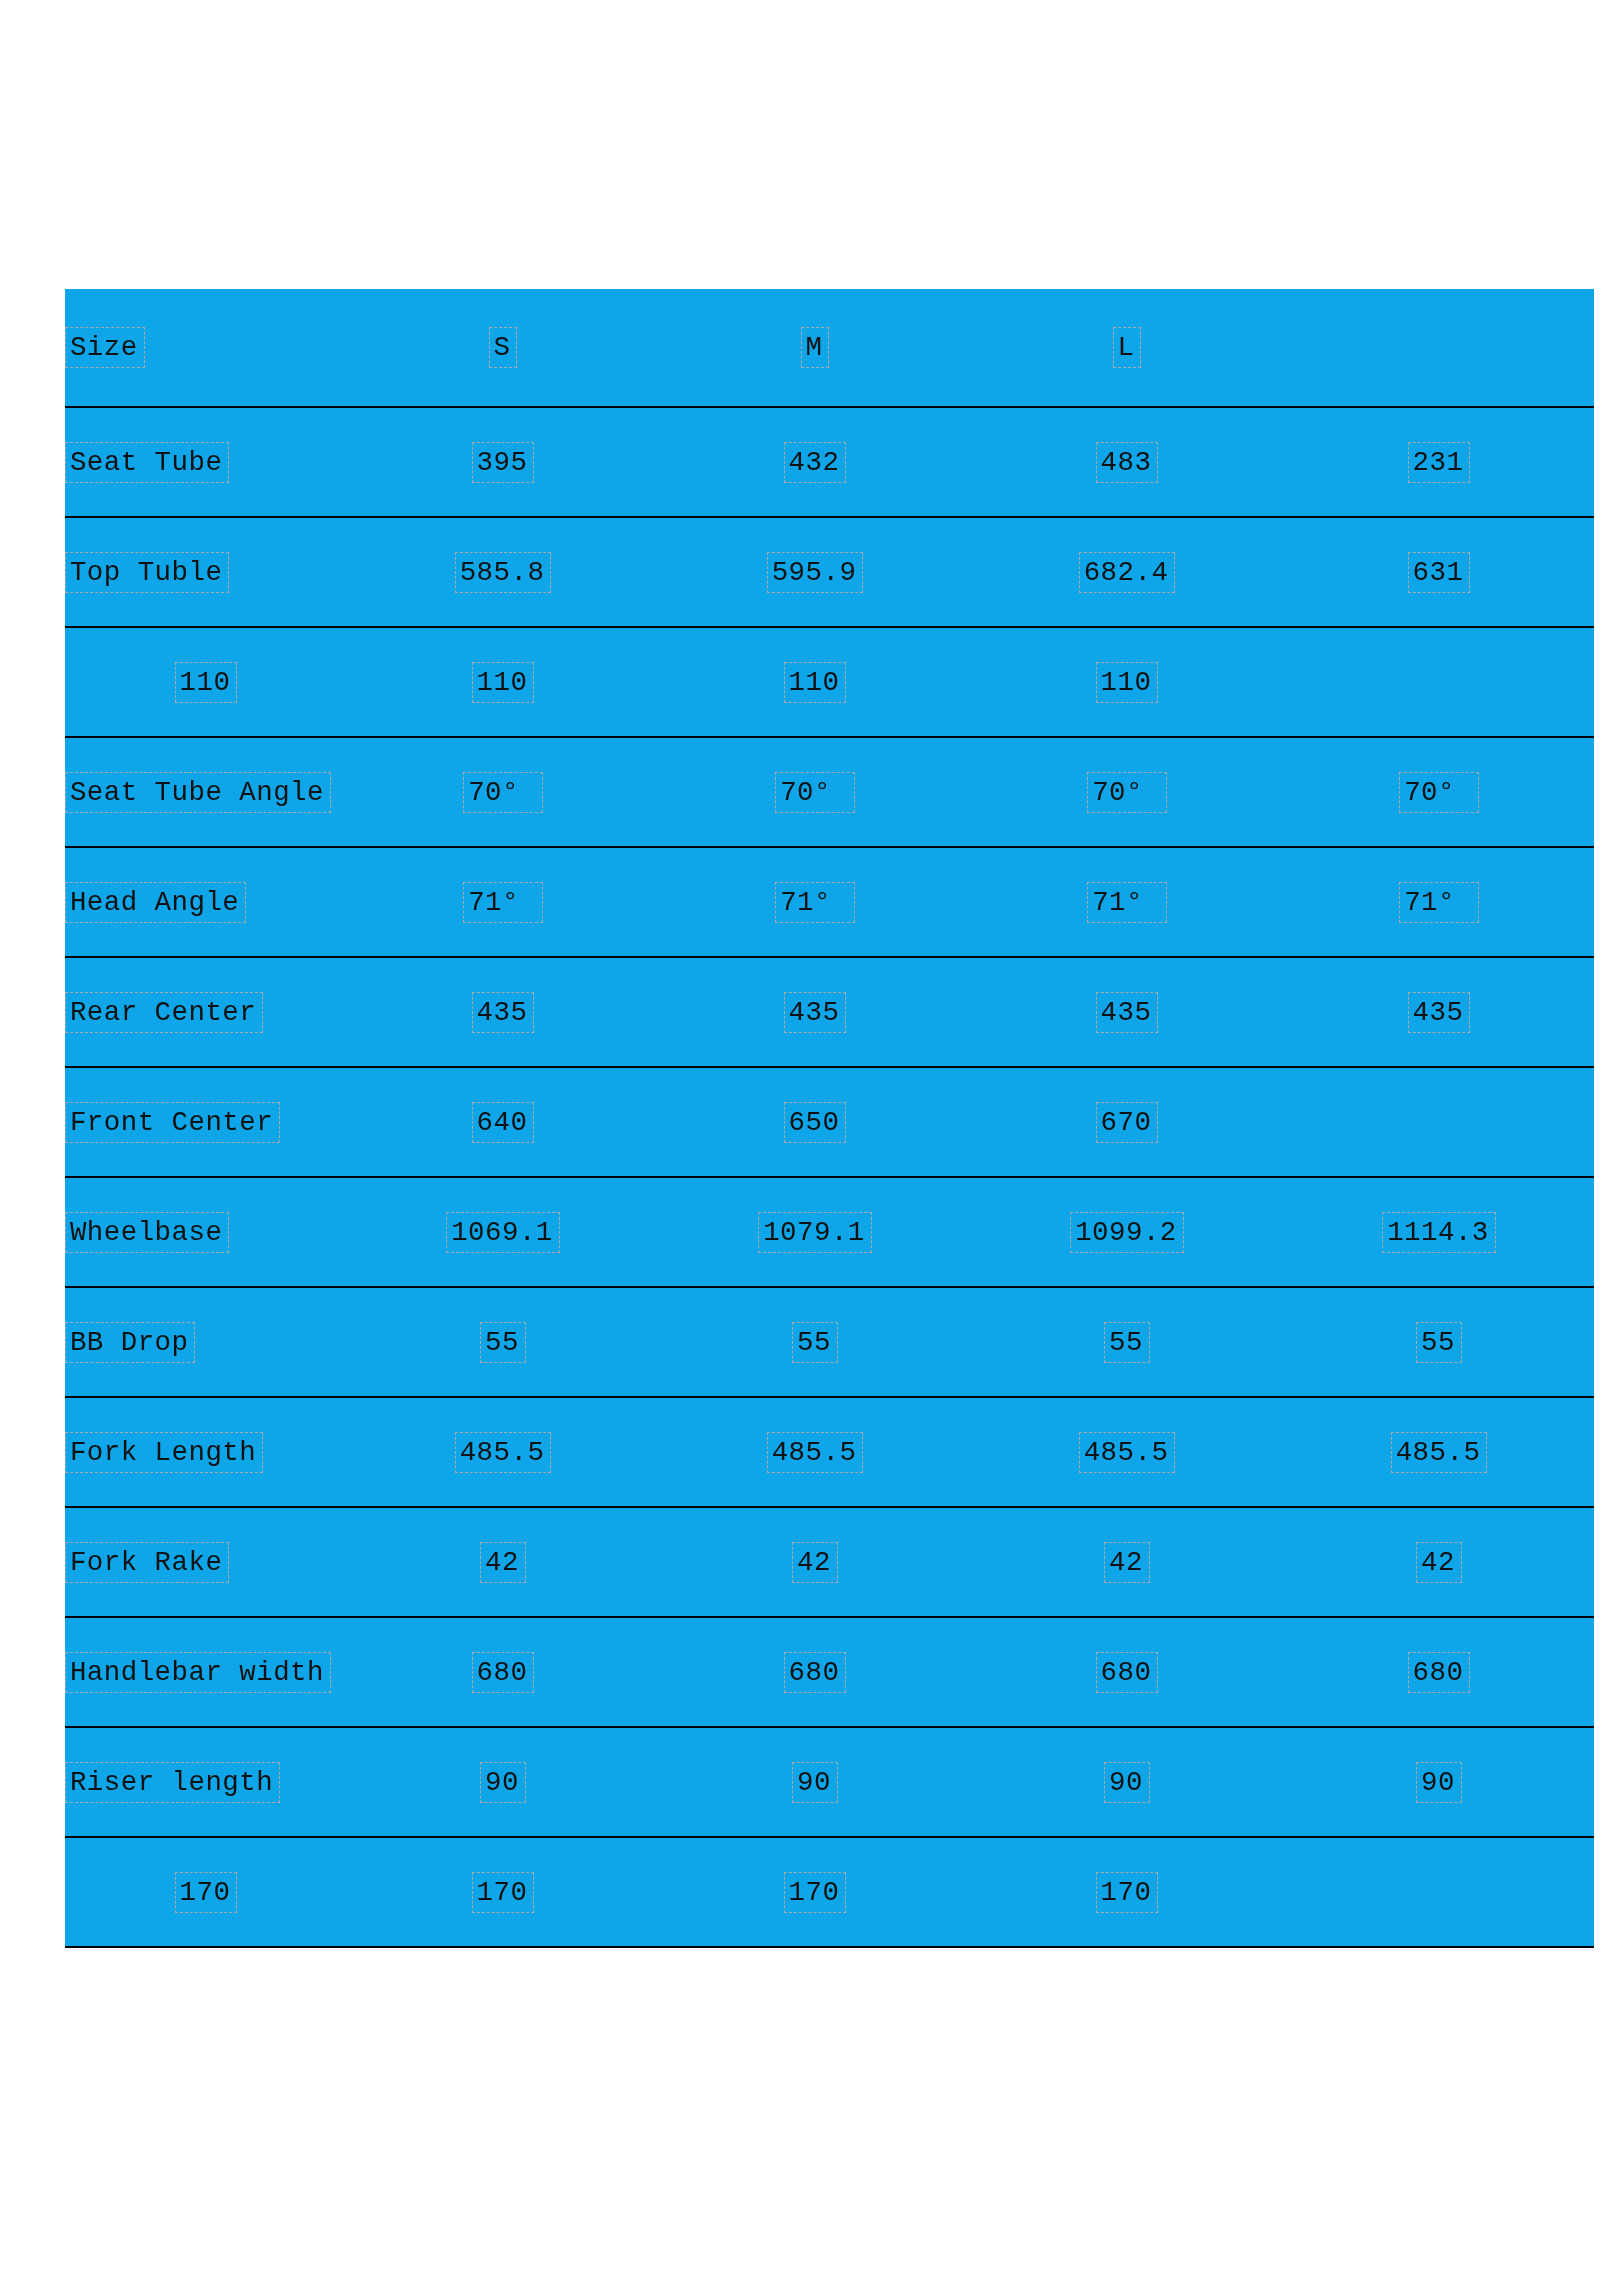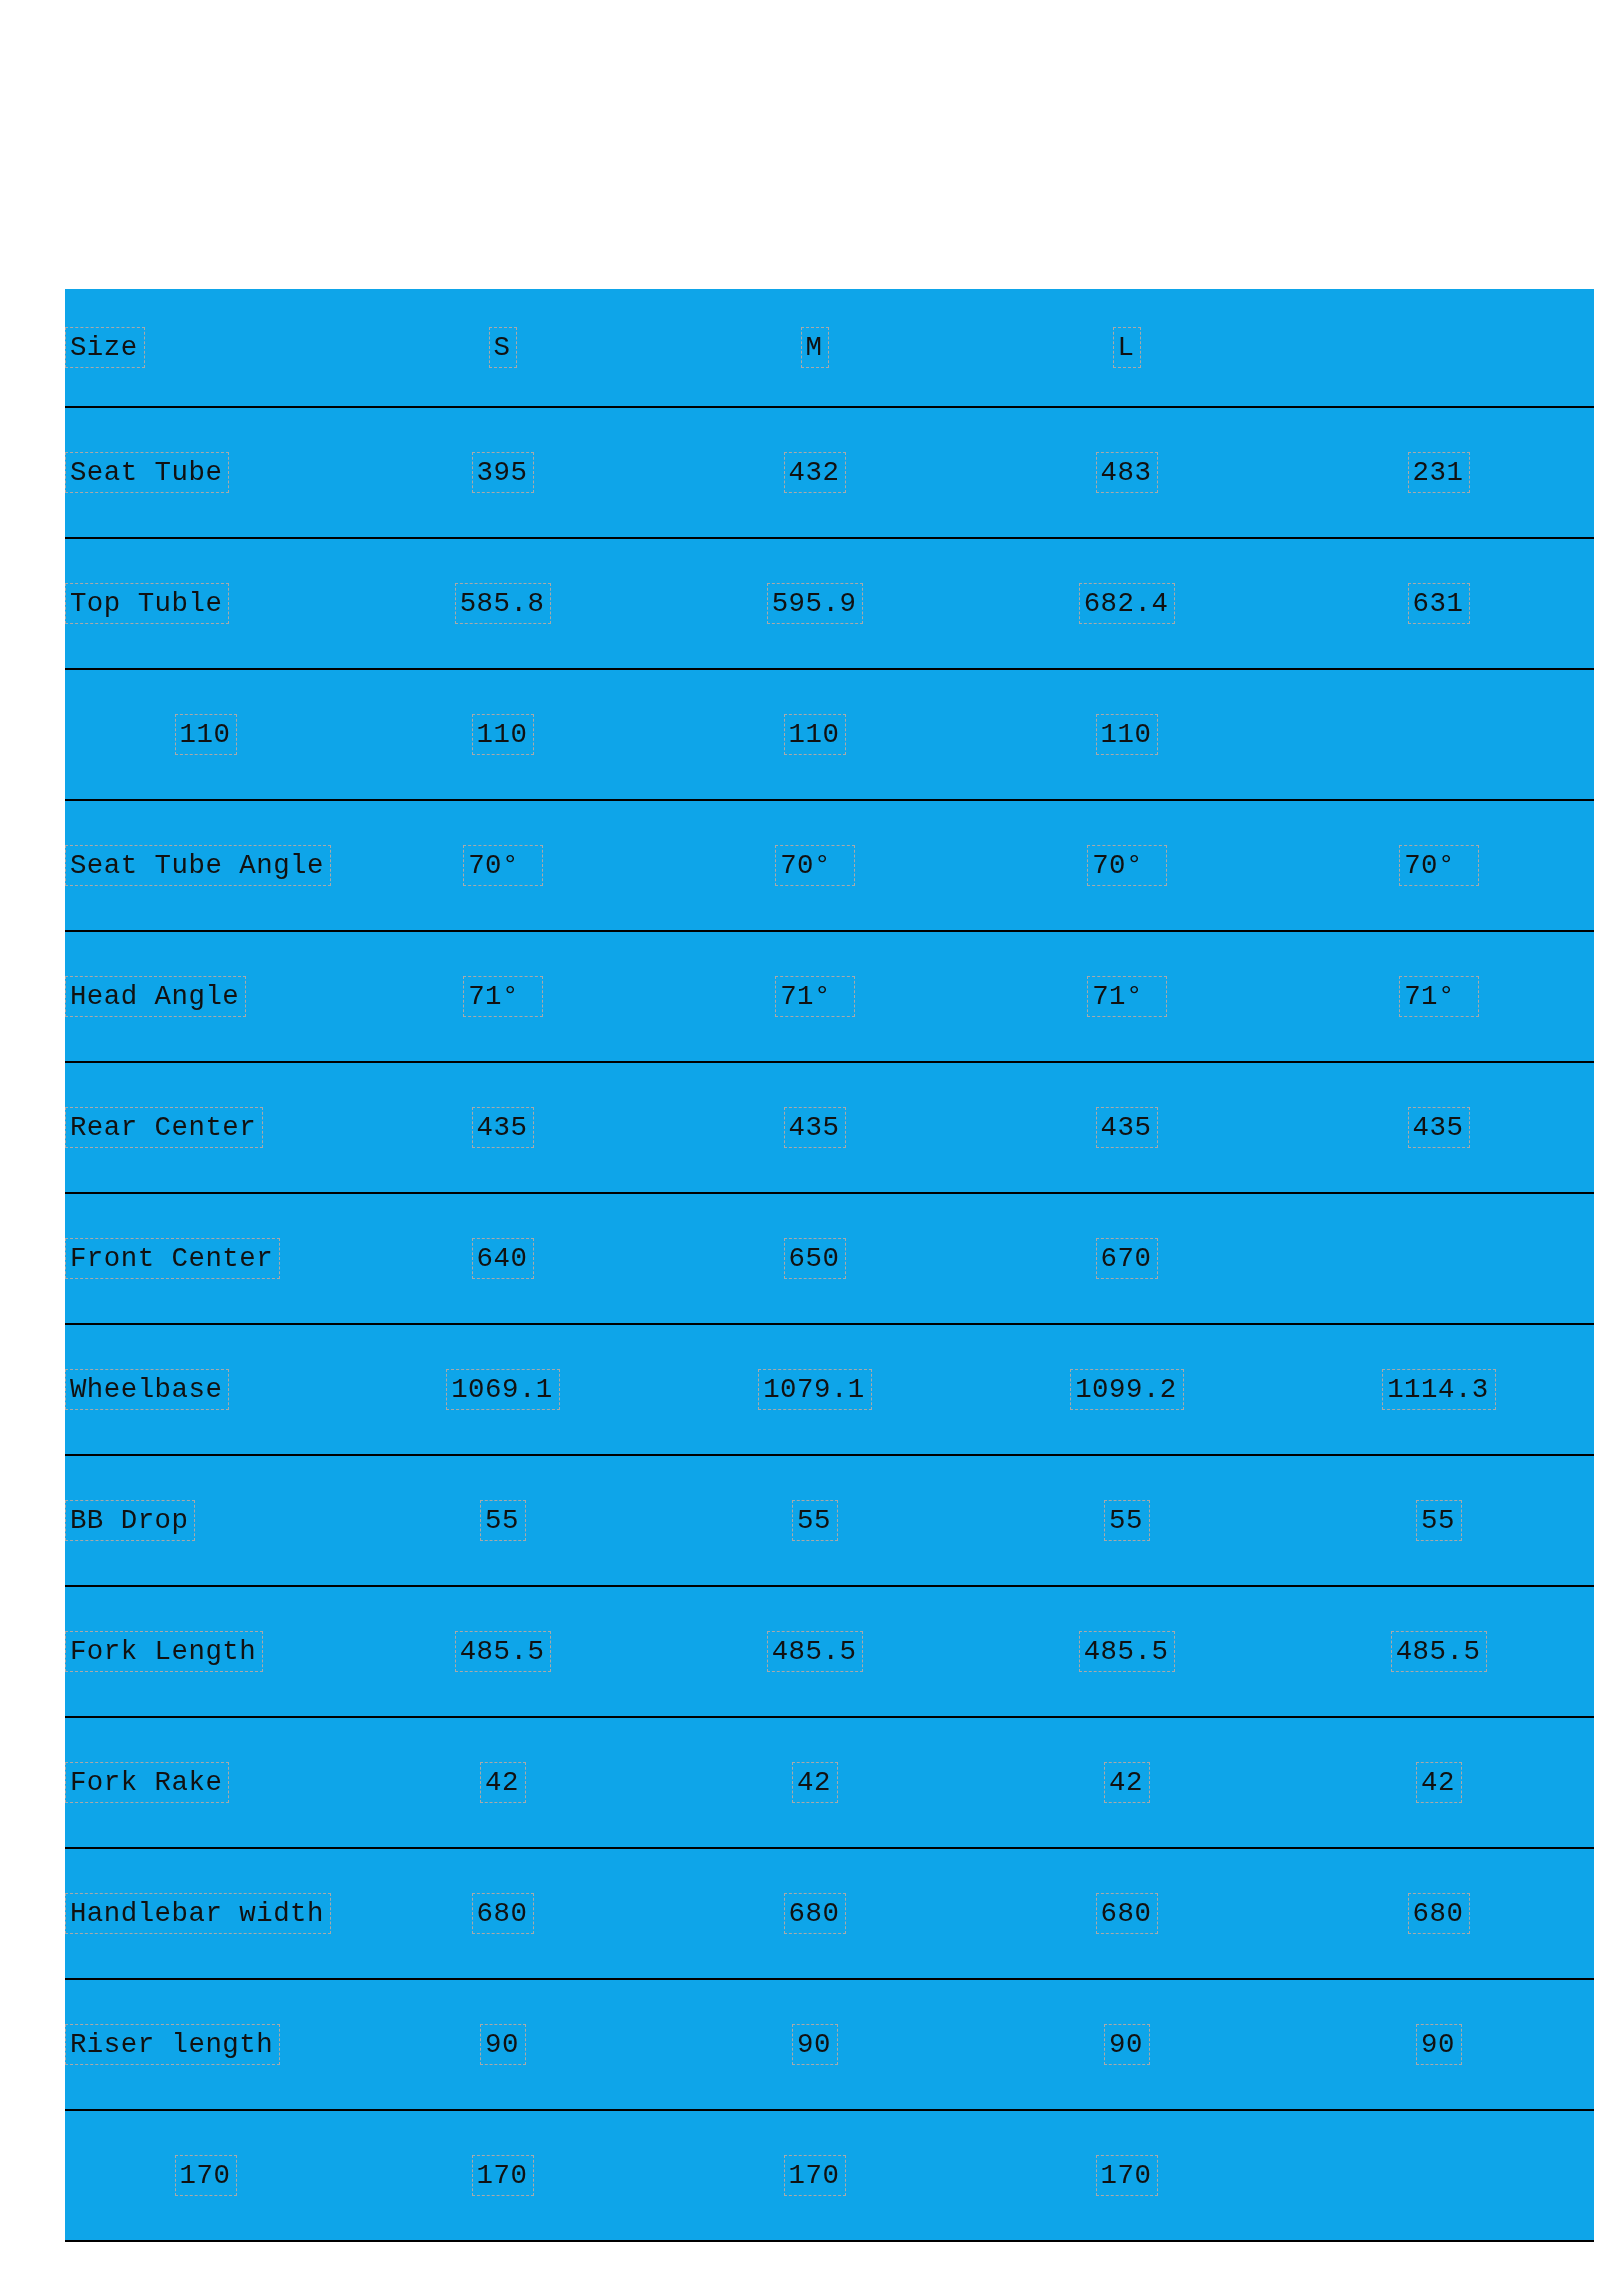"Seat Tube" .row { height: 131px -> 110px }
